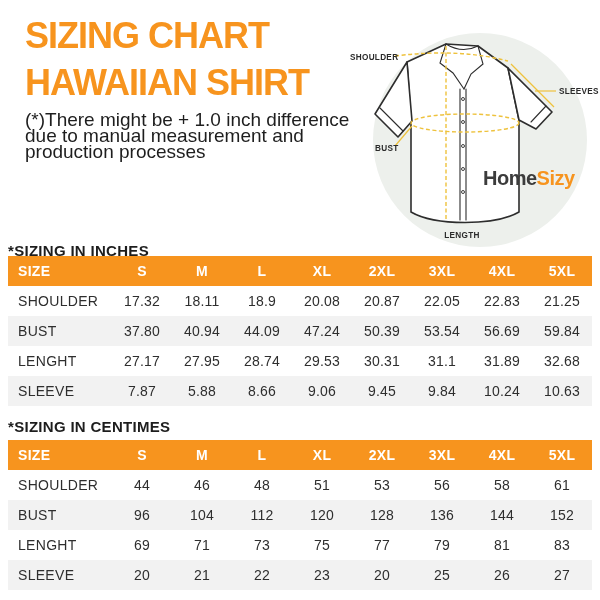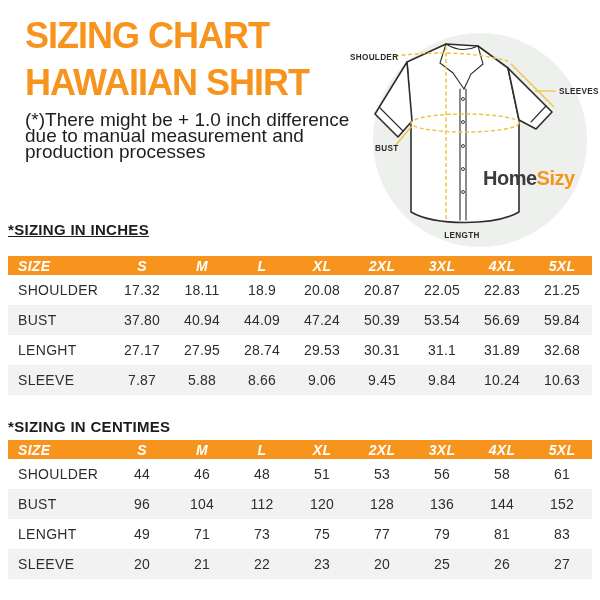"*SIZING IN INCHES" #section-title-inches { top: 221px -> 242px }
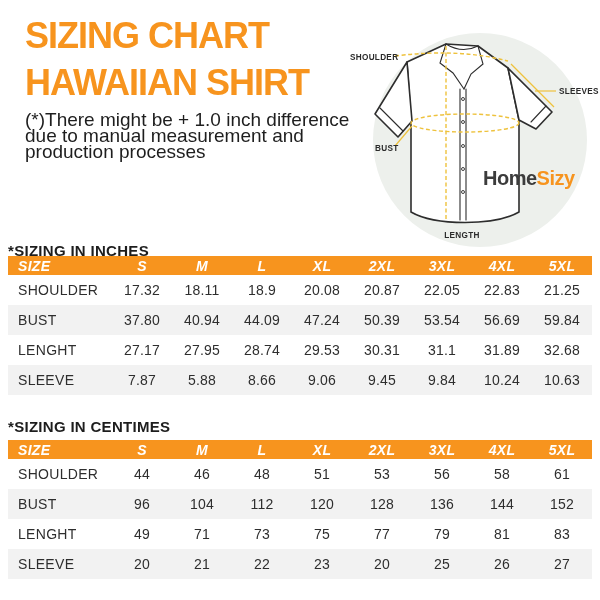"SIZE" .st-header { font-style: italic -> none; height: 19px -> 30px }
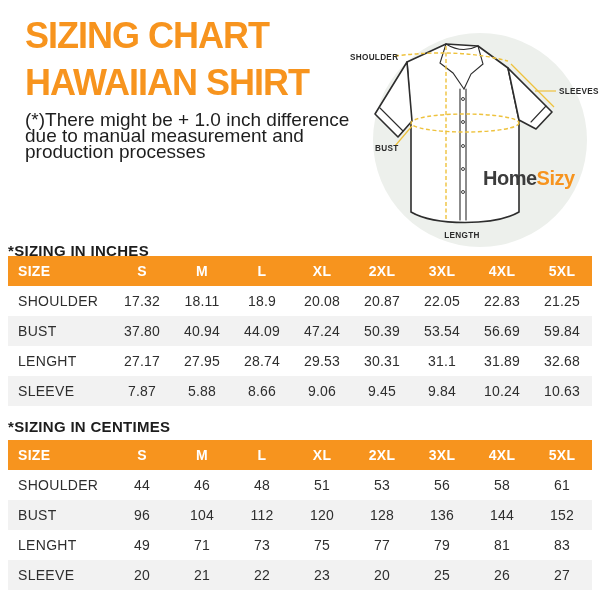"49" div.cell-val { text: 49 -> 69 }
